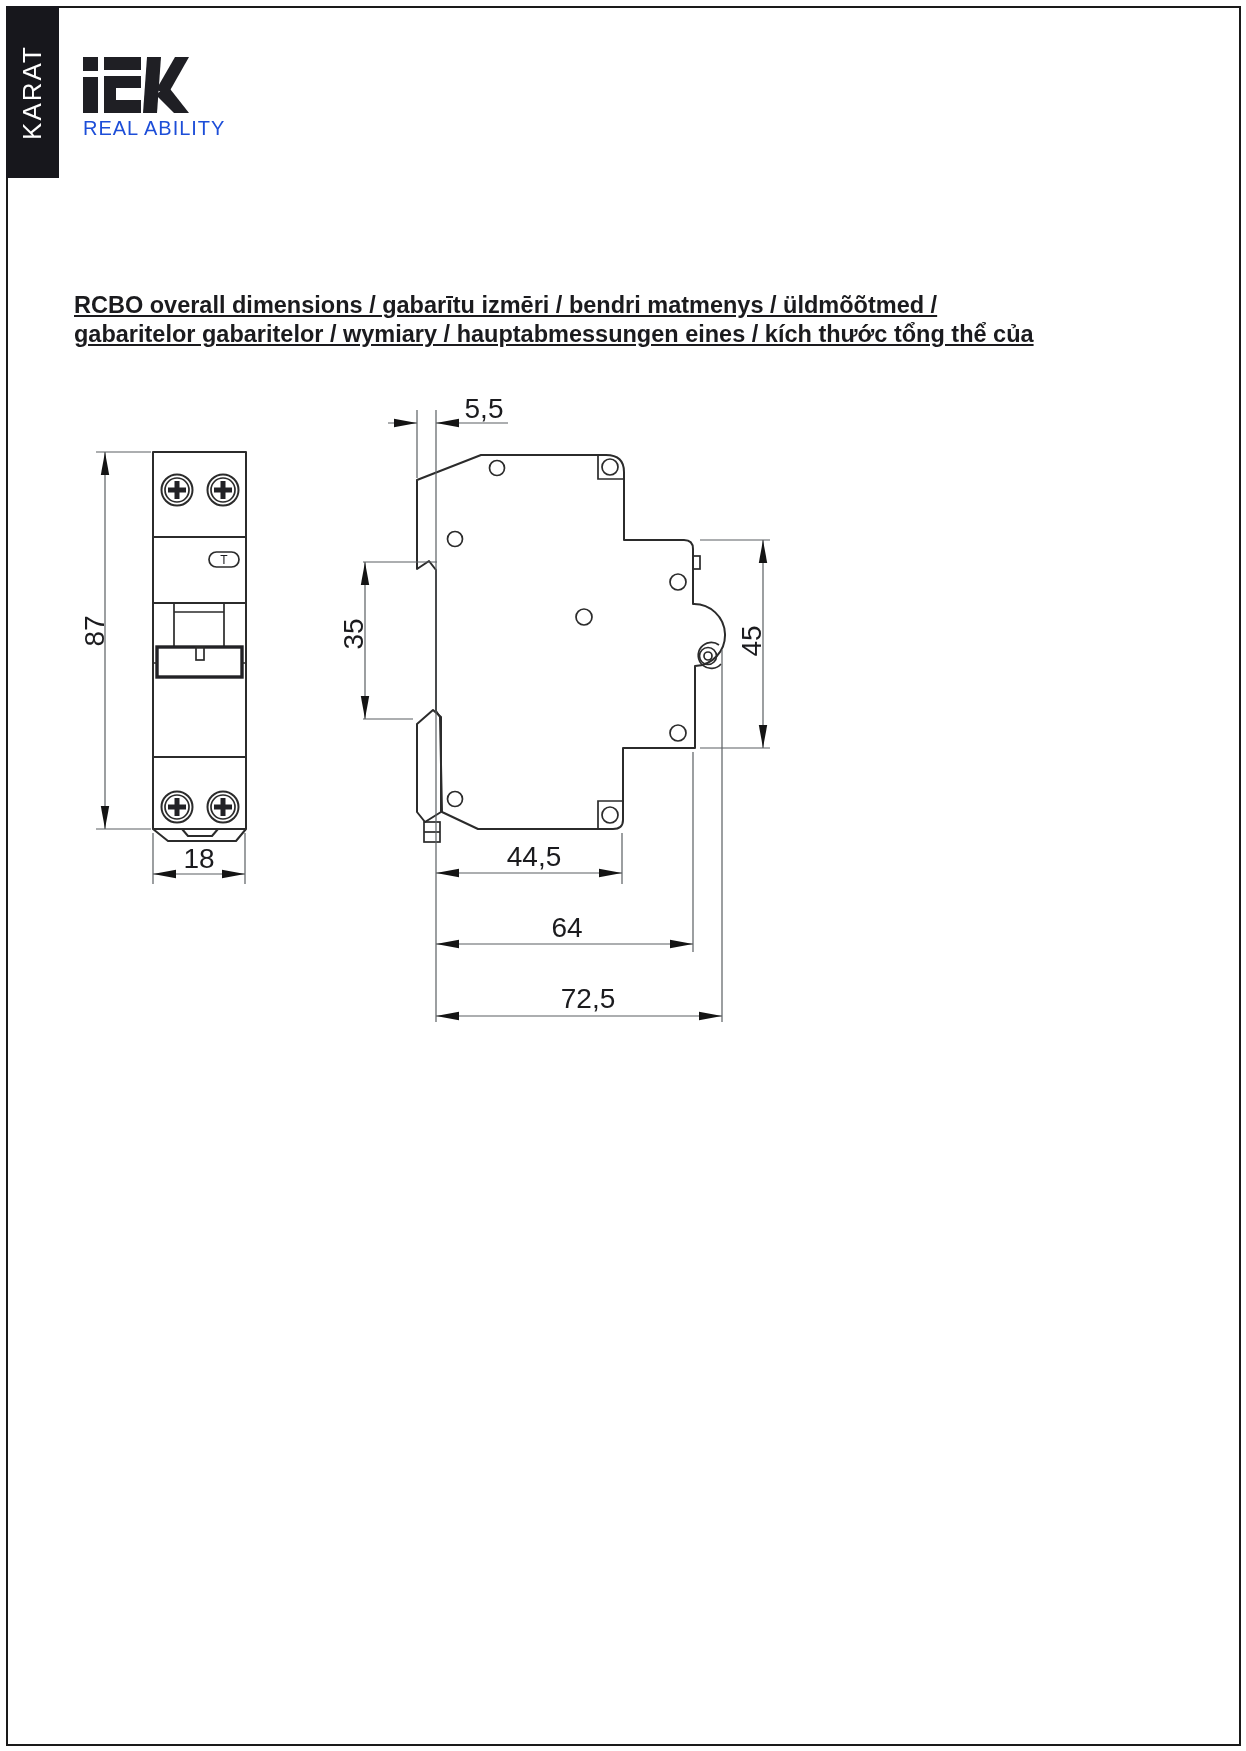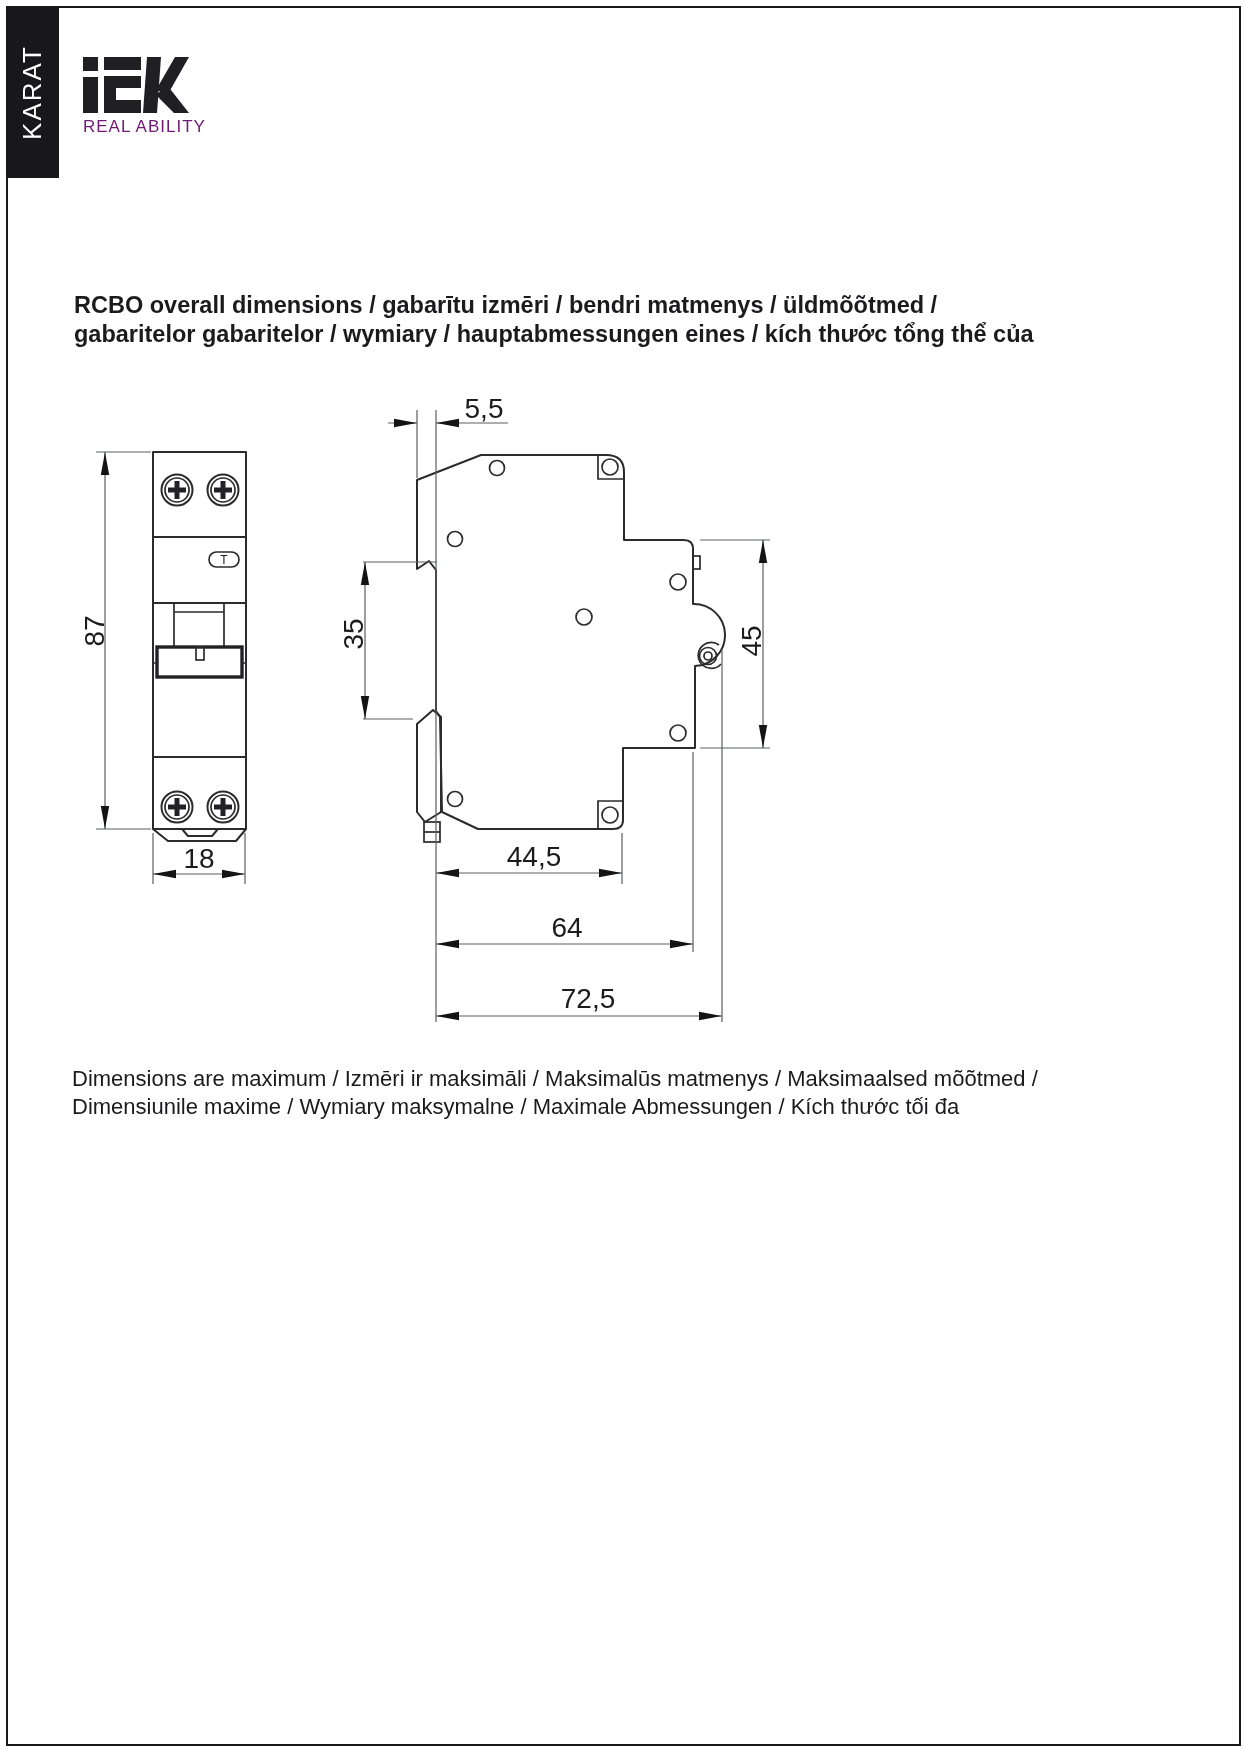"REAL ABILITY" .tagline { color: #701a75 -> #1d4ed8; font-size: 17px -> 20px }
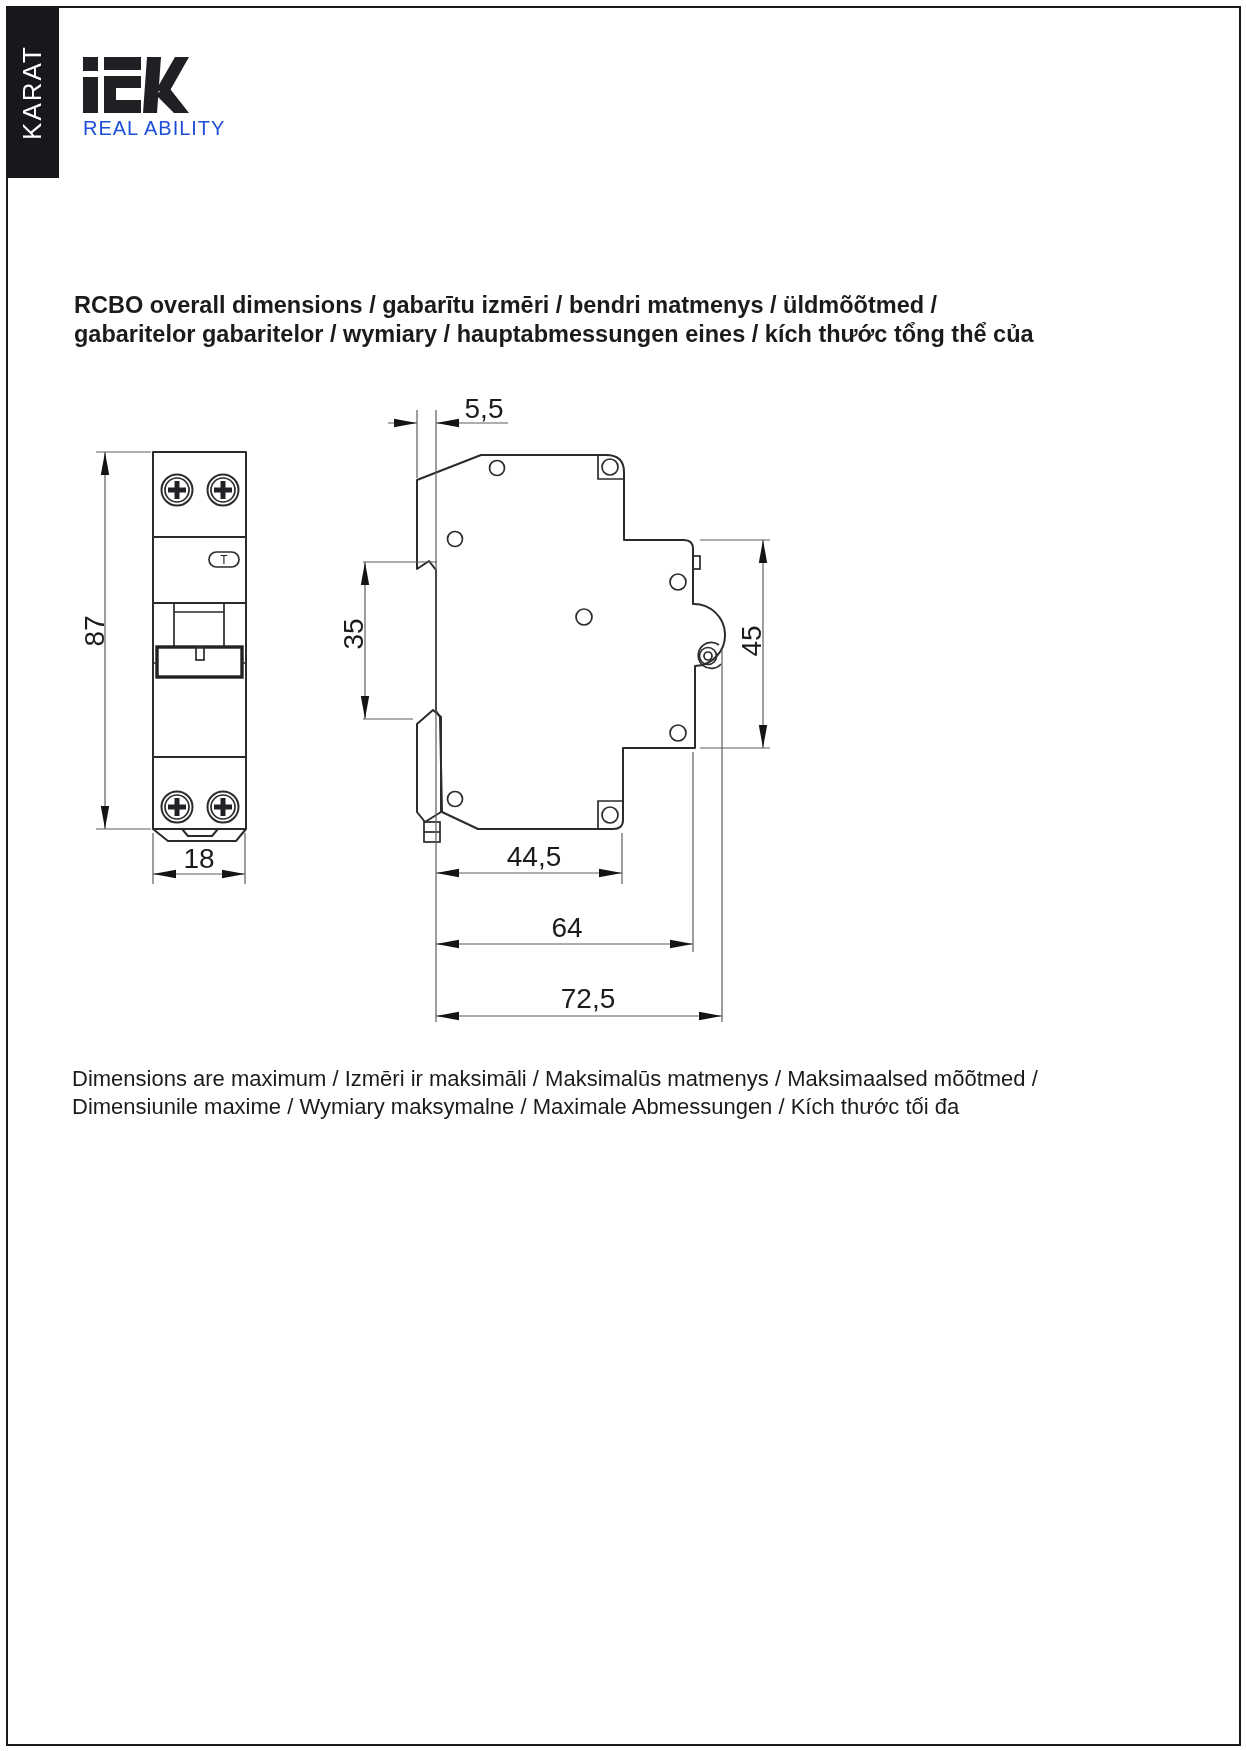"RCBO overall dimensions / gabarītu" .title { text-decoration: none -> underline }
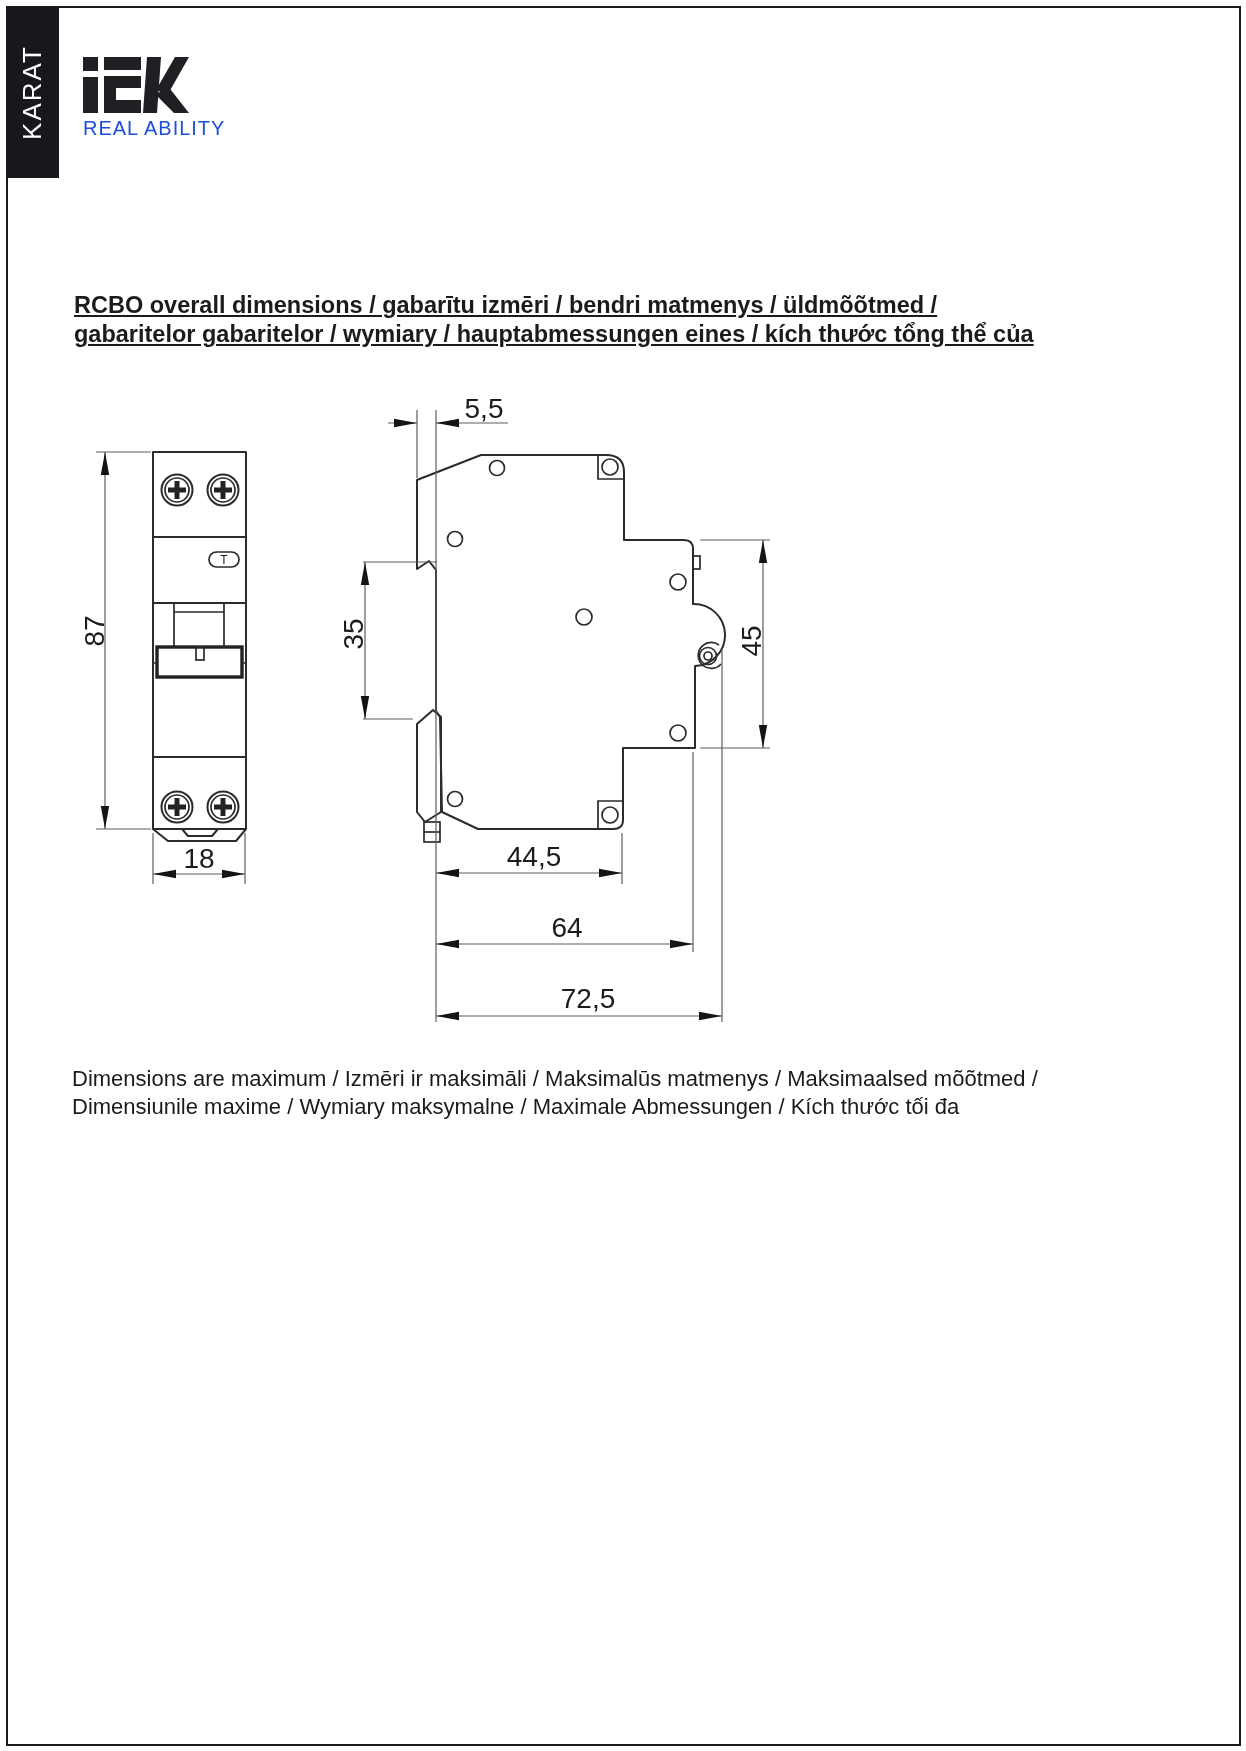"Dimensions are maximum / Izmēri" div.note { html: <div> <div>Dimensions are maximum / Izmēri ir maksimāli / Maksimalūs matmenys / Maksimaalsed mõõtmed /</div> <div>Dimensiunile maxime / Wymiary maksymalne / Maximale Abmessungen / Kích thước tối đa</div> </div> -> none }
